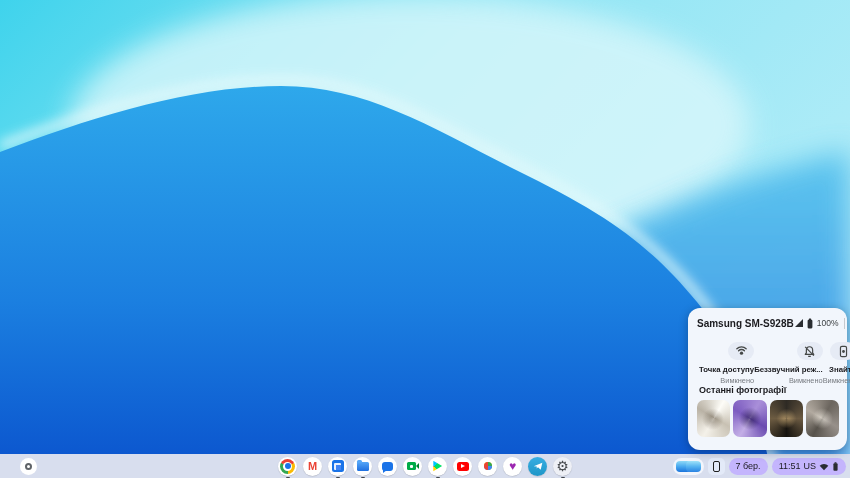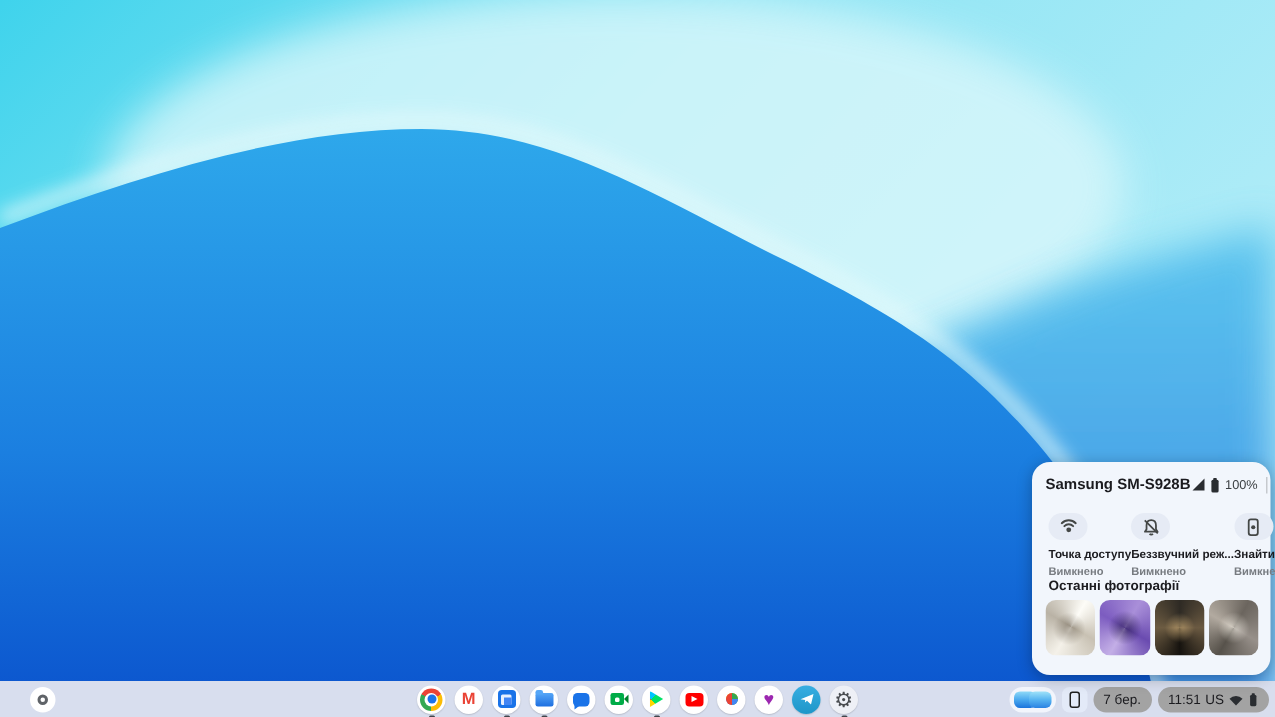"Точка доступу" .qa { align-items: flex-start -> flex-end }
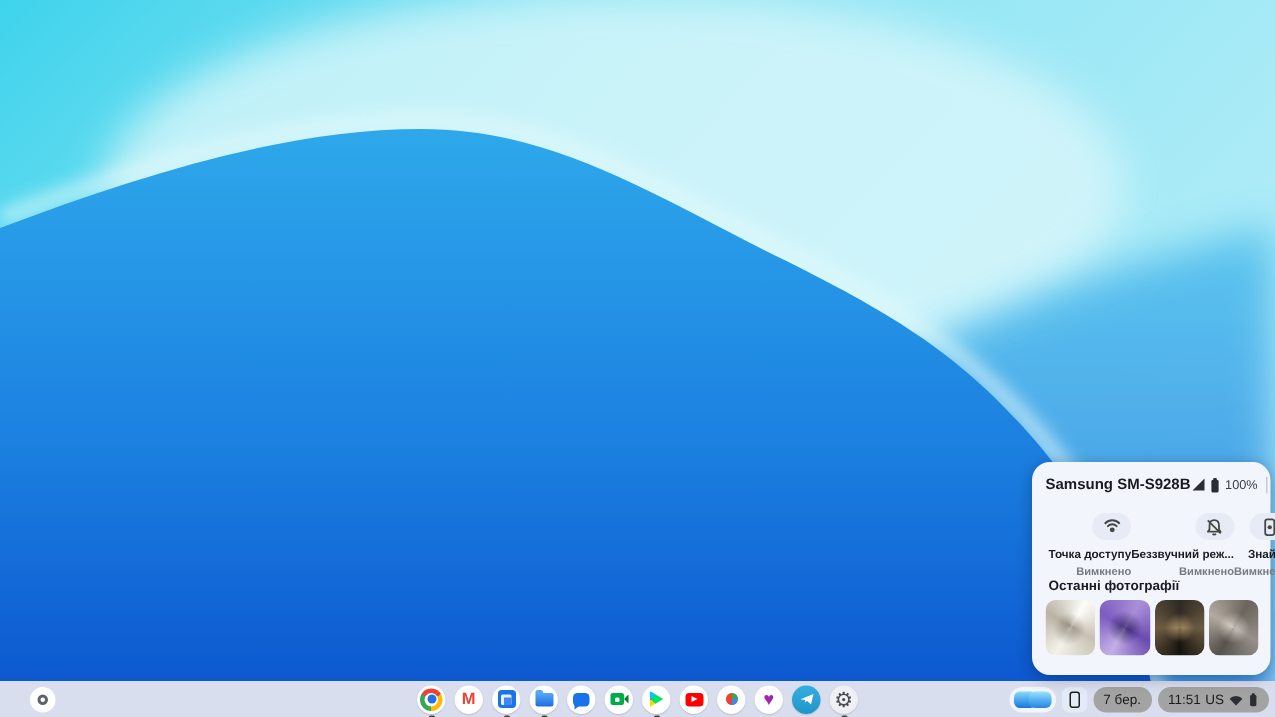"Вимкнено" .qa-status { font-weight: bold -> none }
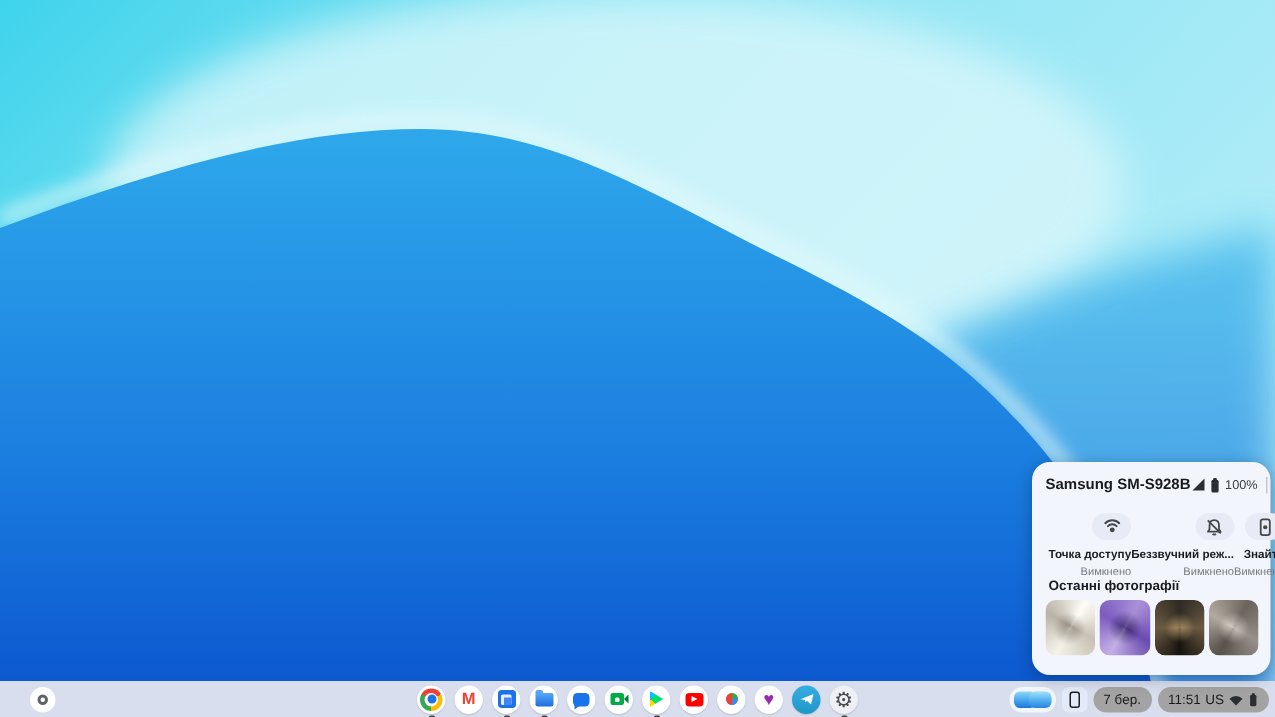"7 бер." .chip { background: #a3a3a3 -> #c4b5fd }
